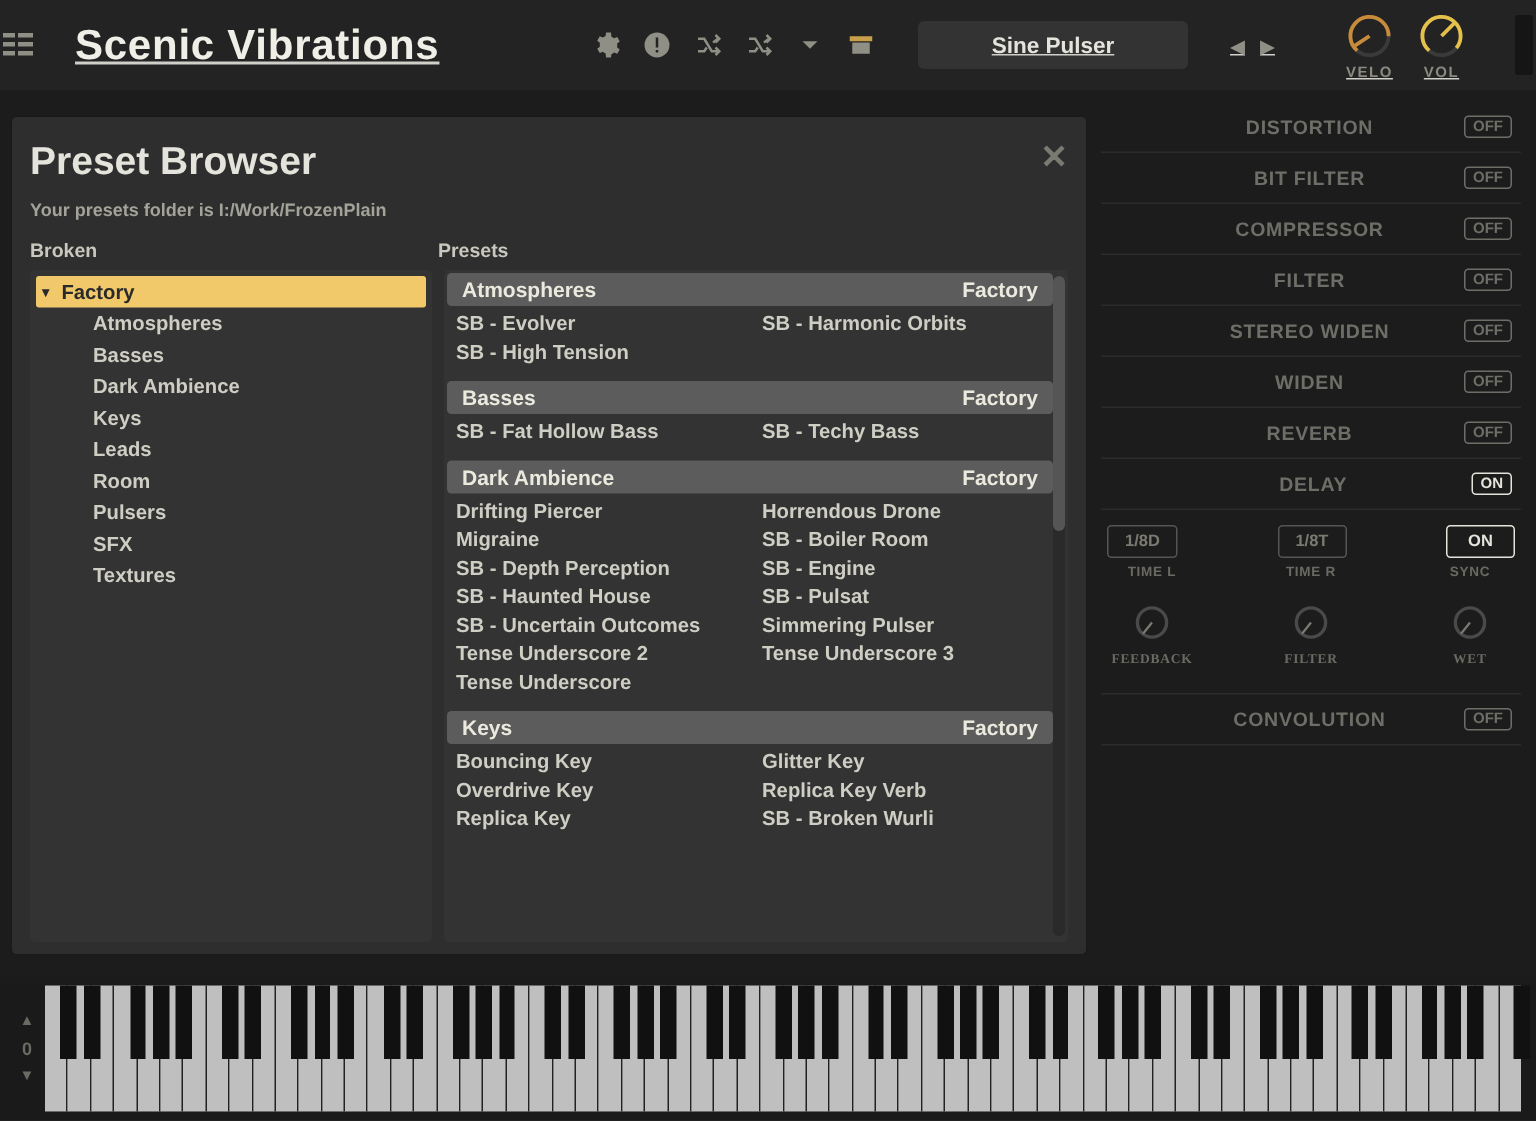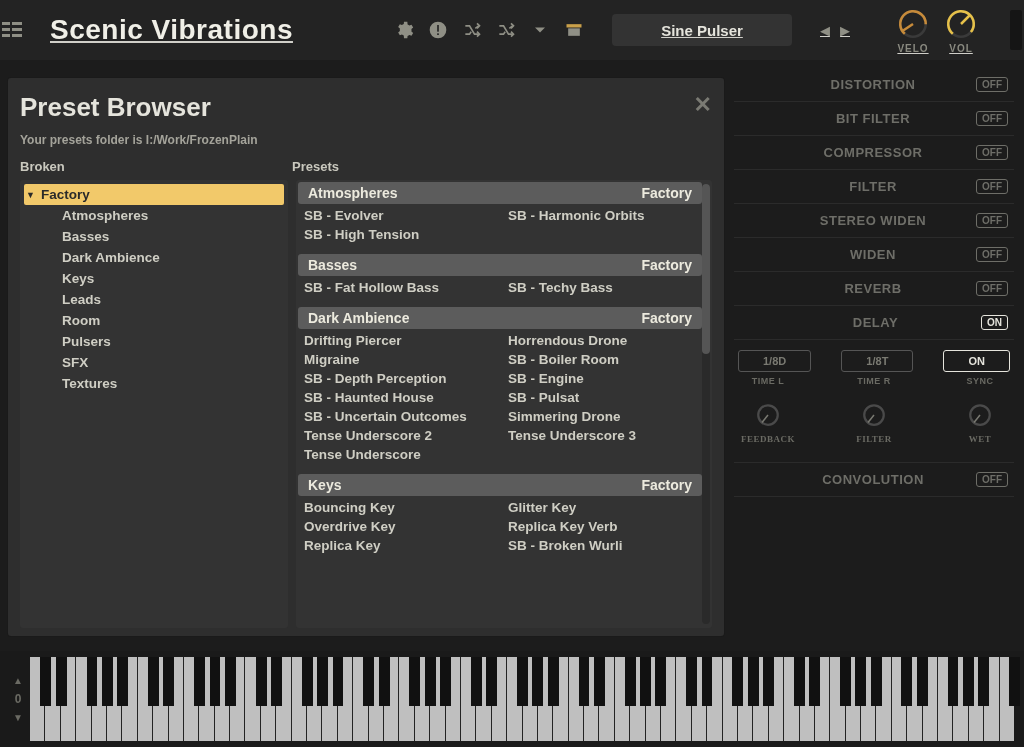"1/8D" .delay-btn { padding: 4px 24px -> 4px 11px }
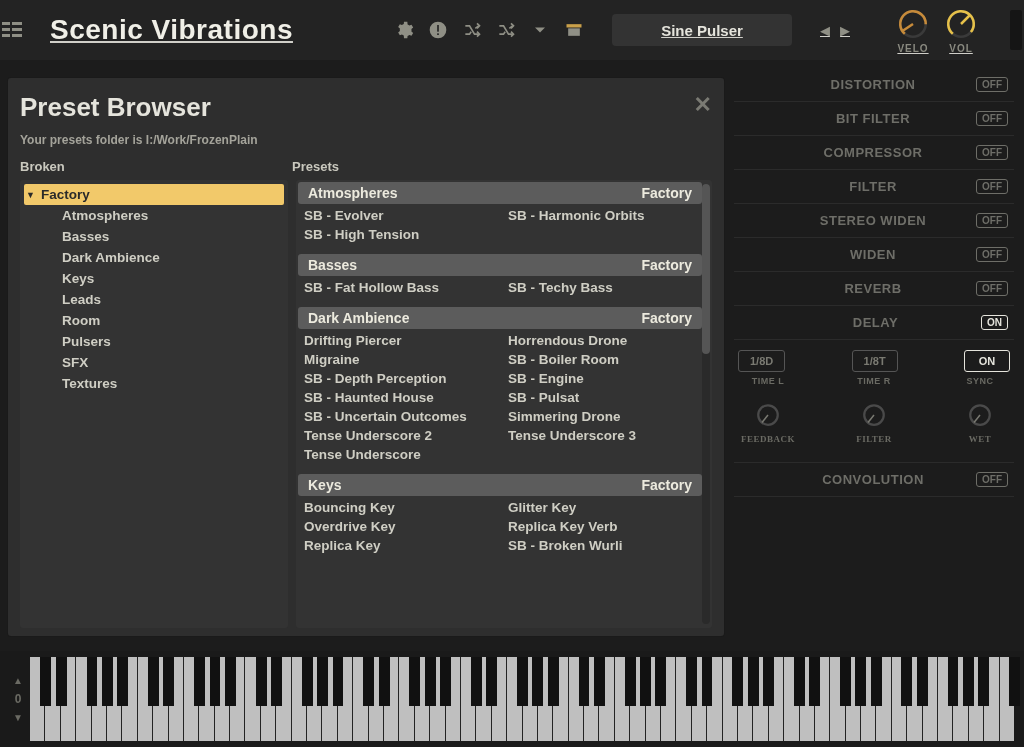"Simmering Drone" div.preset-item { text: Drone -> Pulser }
